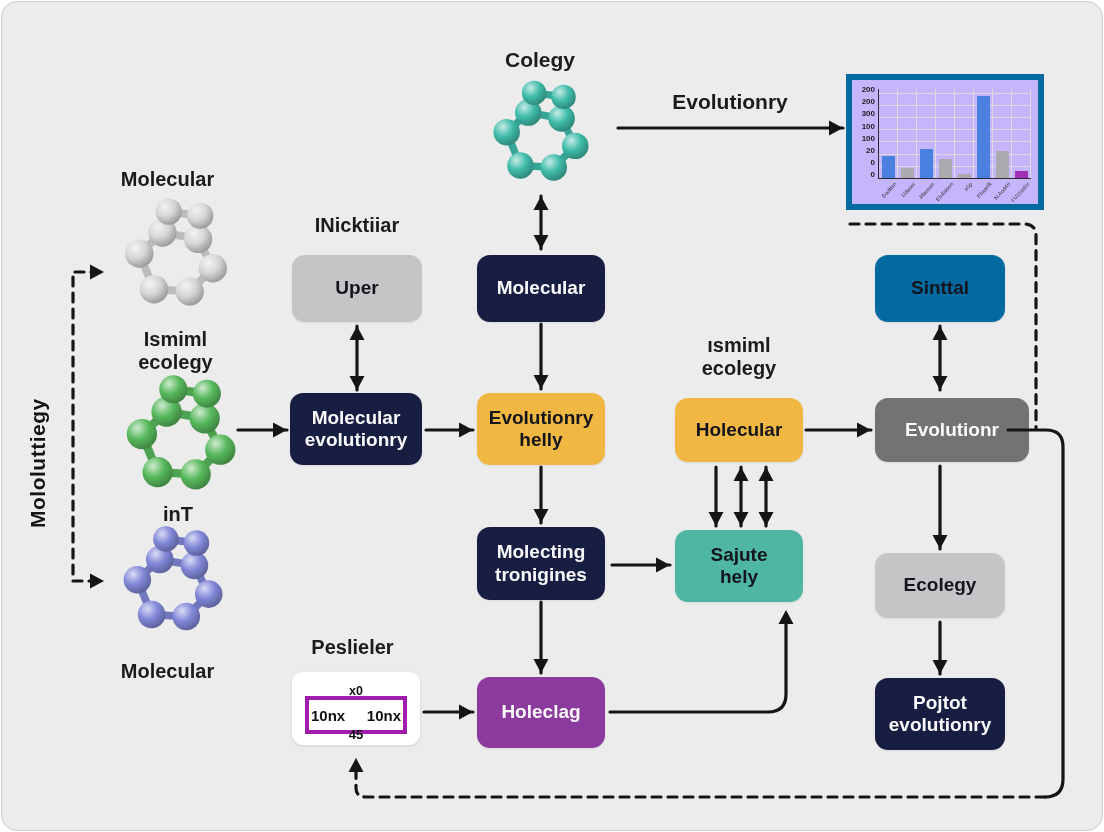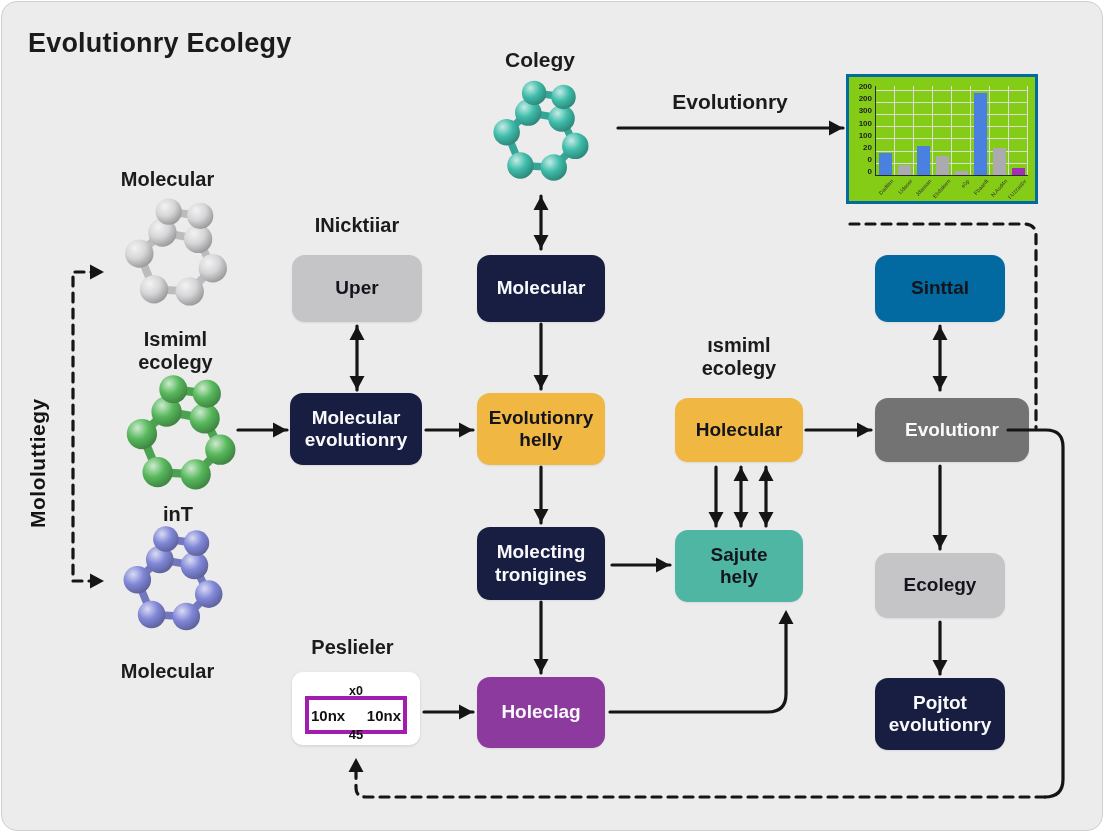"Evolutionry Ecolegy" div.lbl { html: <div>Evolutionry Ecolegy</div> -> none }
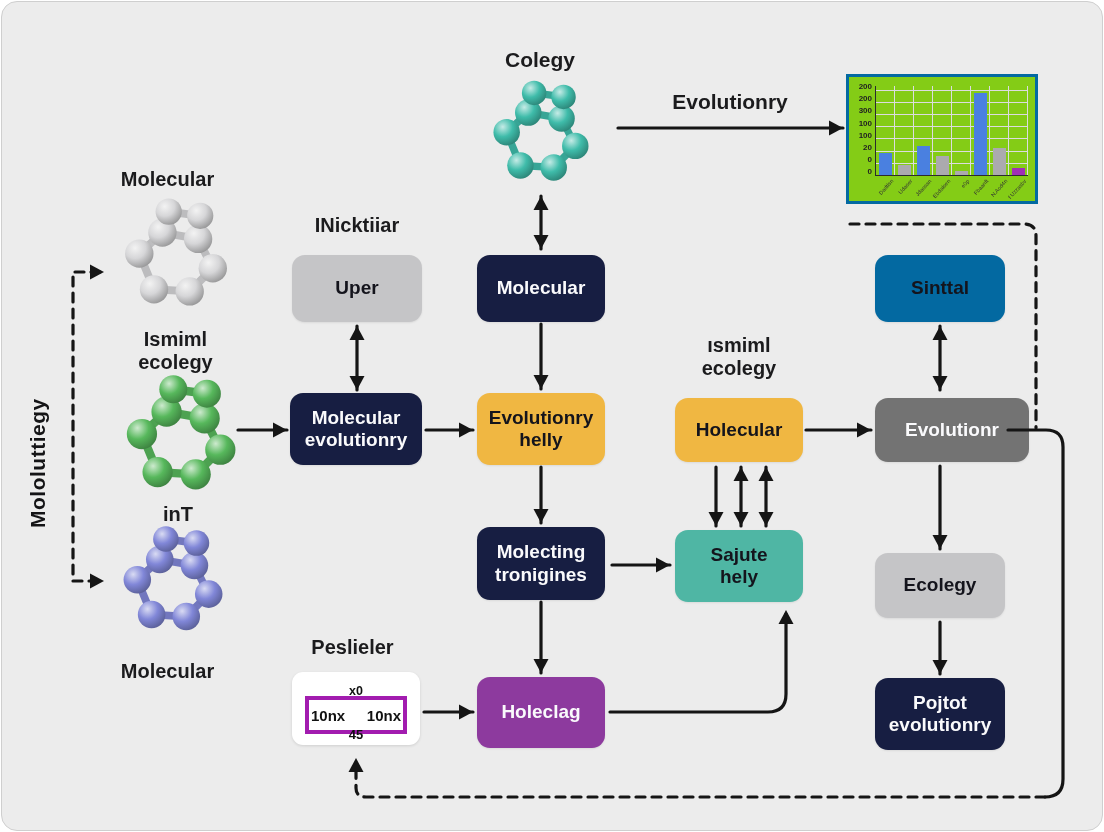"200" .chart-frame { background: #84cc16 -> #c4b5fd; border: 3px solid #0369a1 -> 6px solid #0369a1 }
